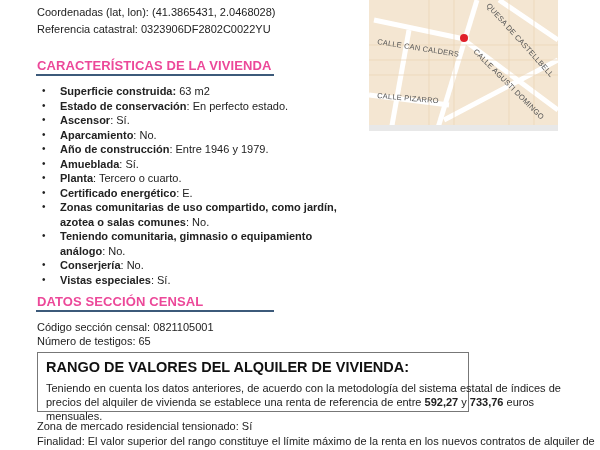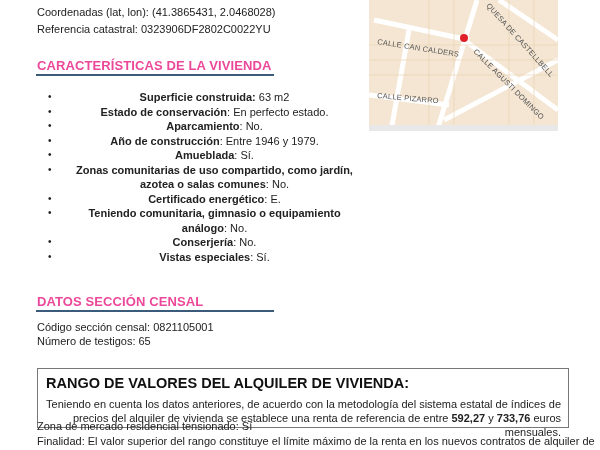"Superficie construida: 63 m2" ul.feat { margin: 6px -> 0; text-align: center -> none }
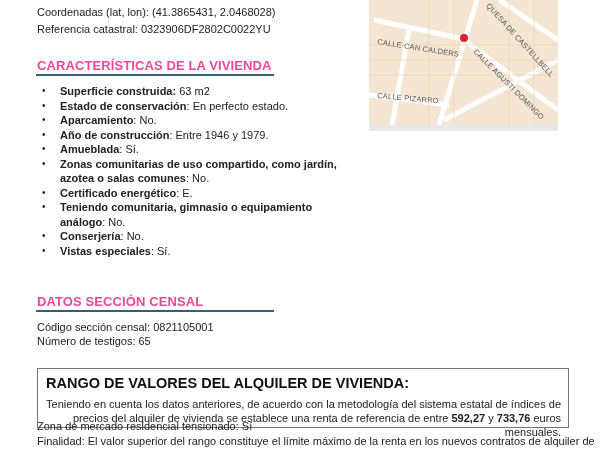"Ascensor: Sí." li { html: none -> <li><b>Ascensor</b><span>: Sí.</span></li> }
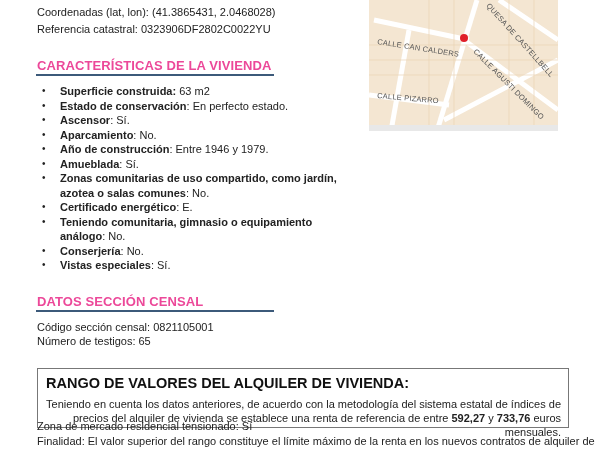"Planta: Tercero o cuarto." li { html: none -> <li><b>Planta</b><span>: Tercero o cuarto.</span></li> }
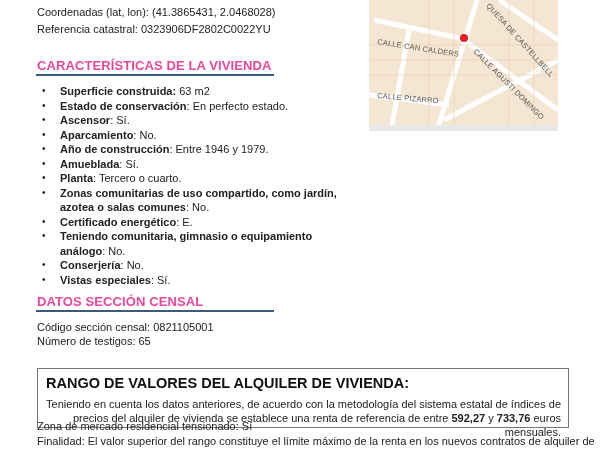"Zonas comunitarias de uso compartido," li { order: before "Certificado energético: E." -> after "Certificado energético: E." }
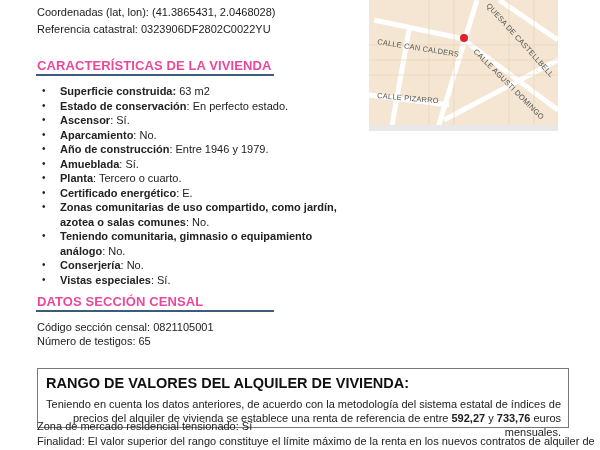"RANGO DE VALORES DEL ALQUILER" .box { top: 368px -> 352px; width: 532px -> 432px }
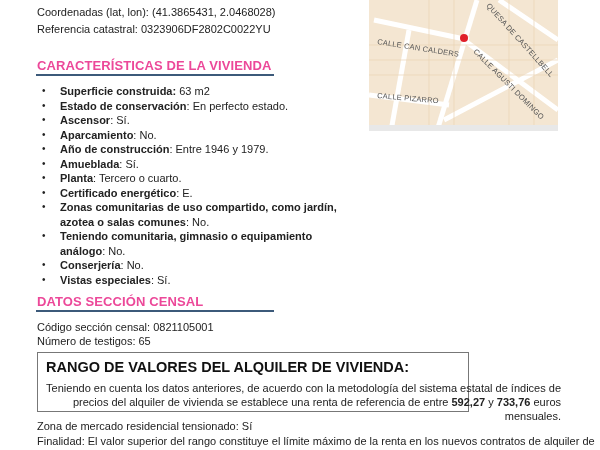"Teniendo en cuenta los datos" .box .body { text-align: right -> none }
